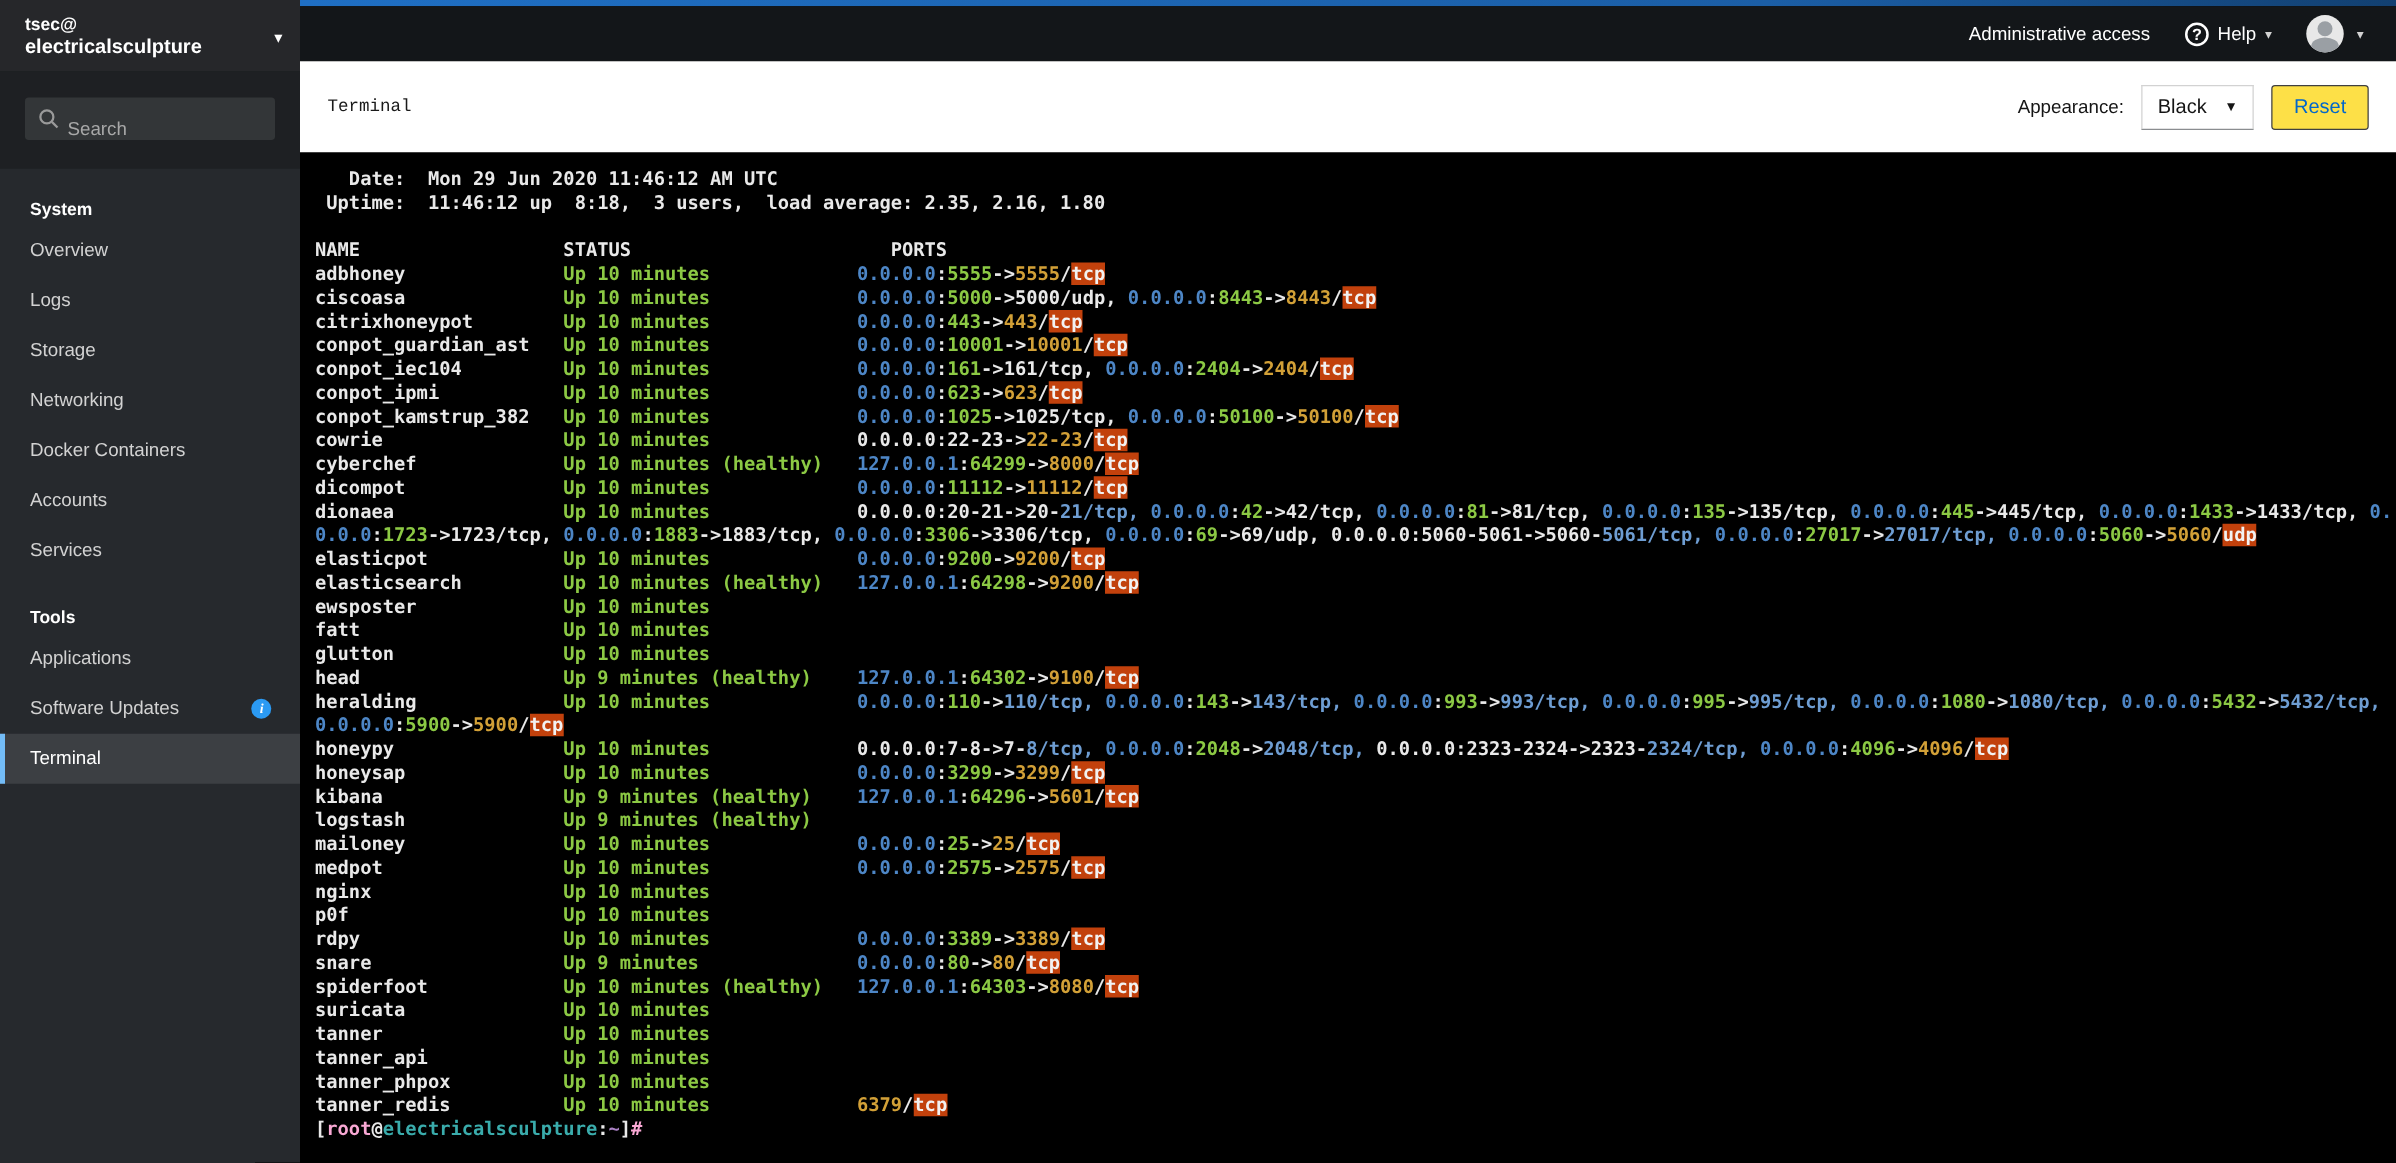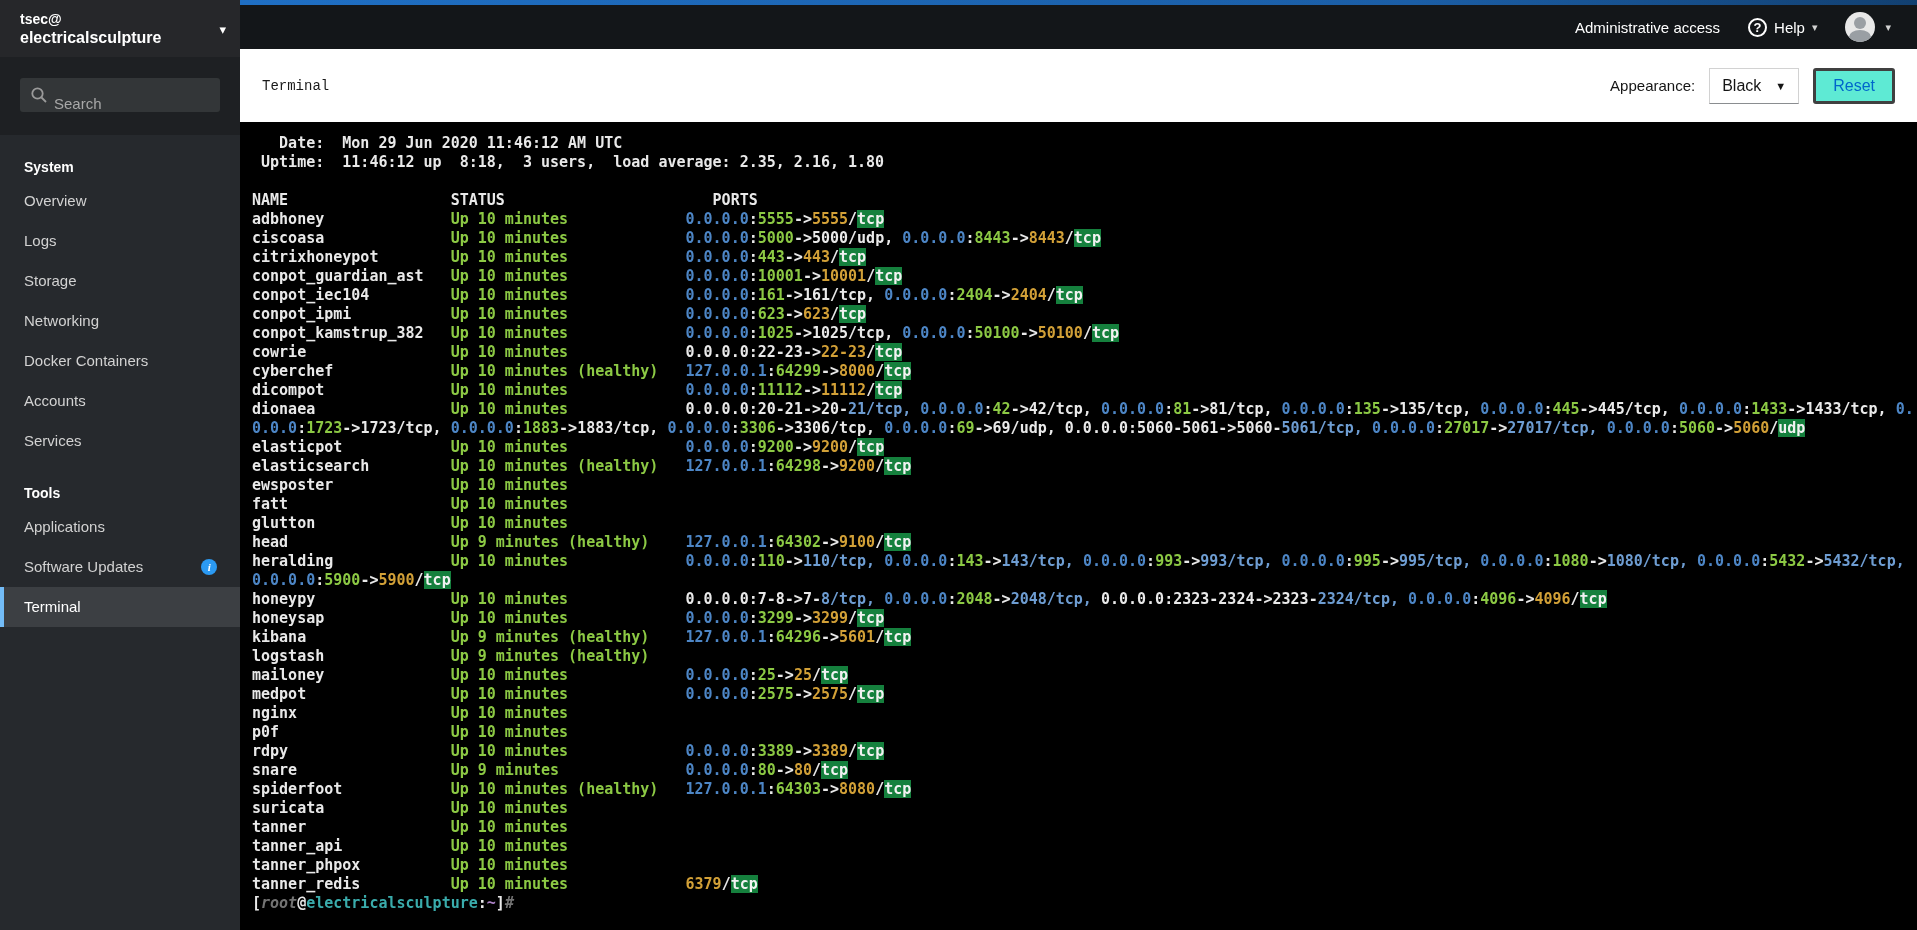"Reset" .reset-btn { background: #5eead4 -> #fde047; border: 3px solid #404040 -> 1px solid #404040 }
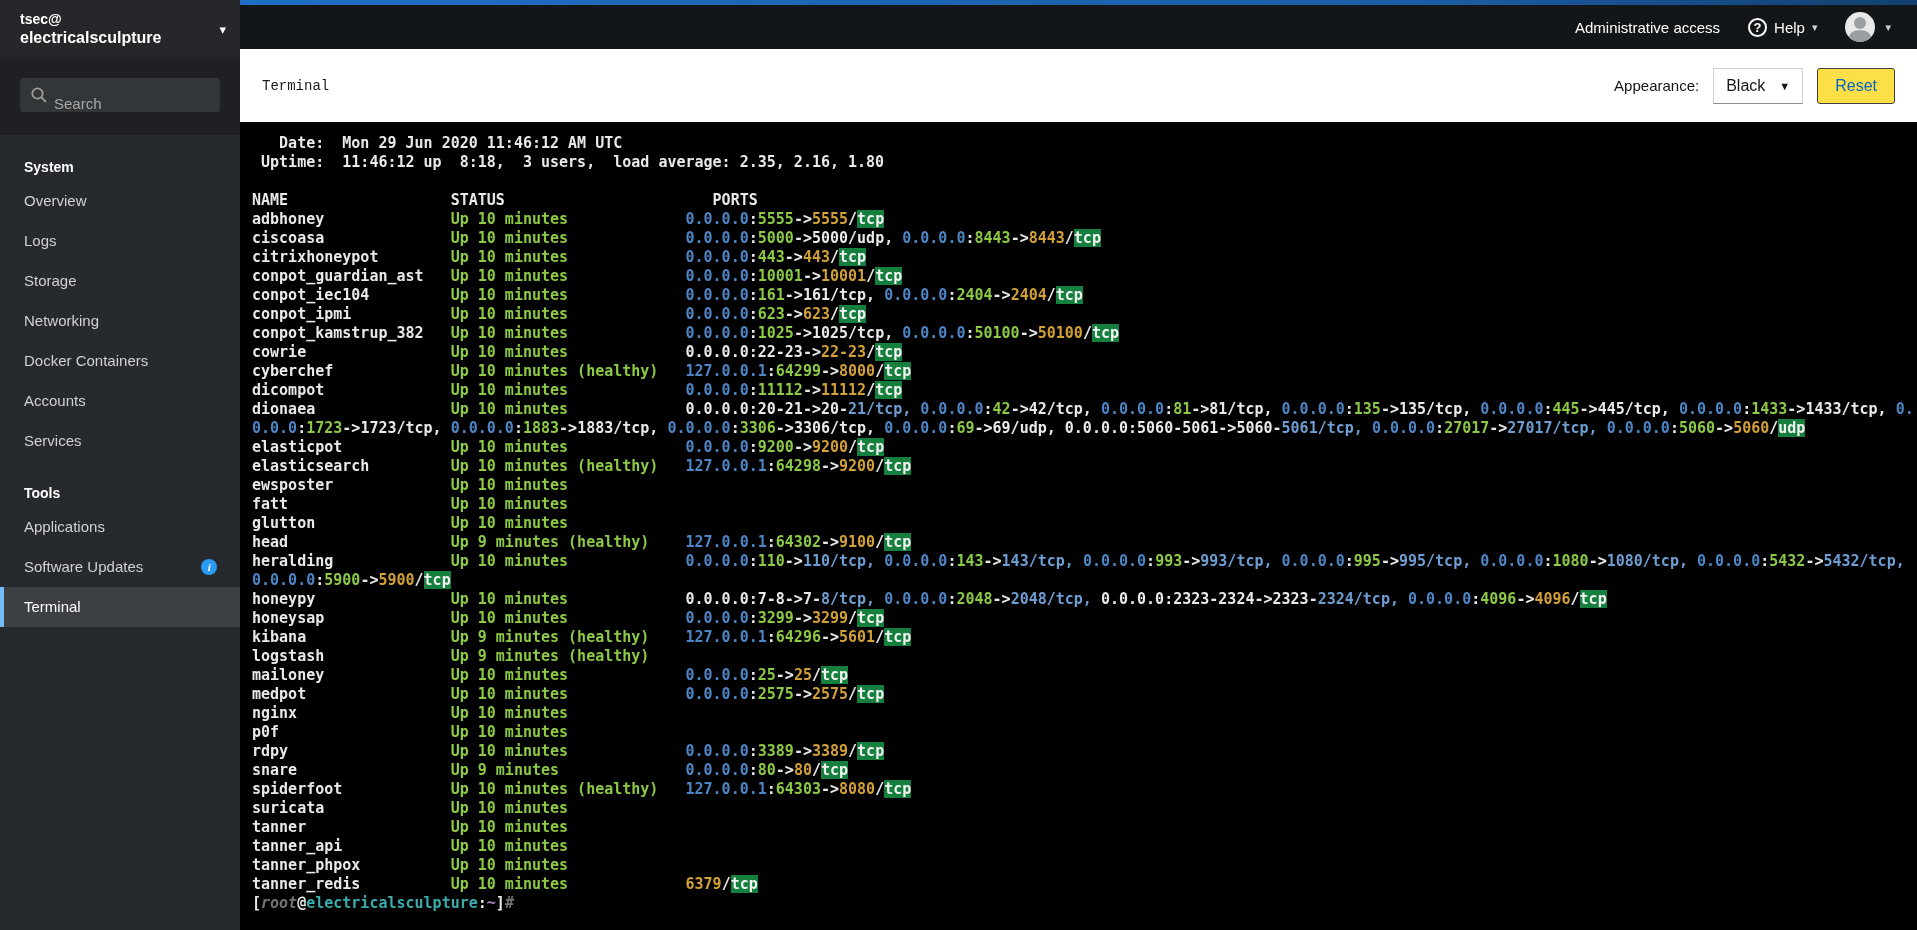"tcp" .c-hl { background: #15803d -> #c2410c }
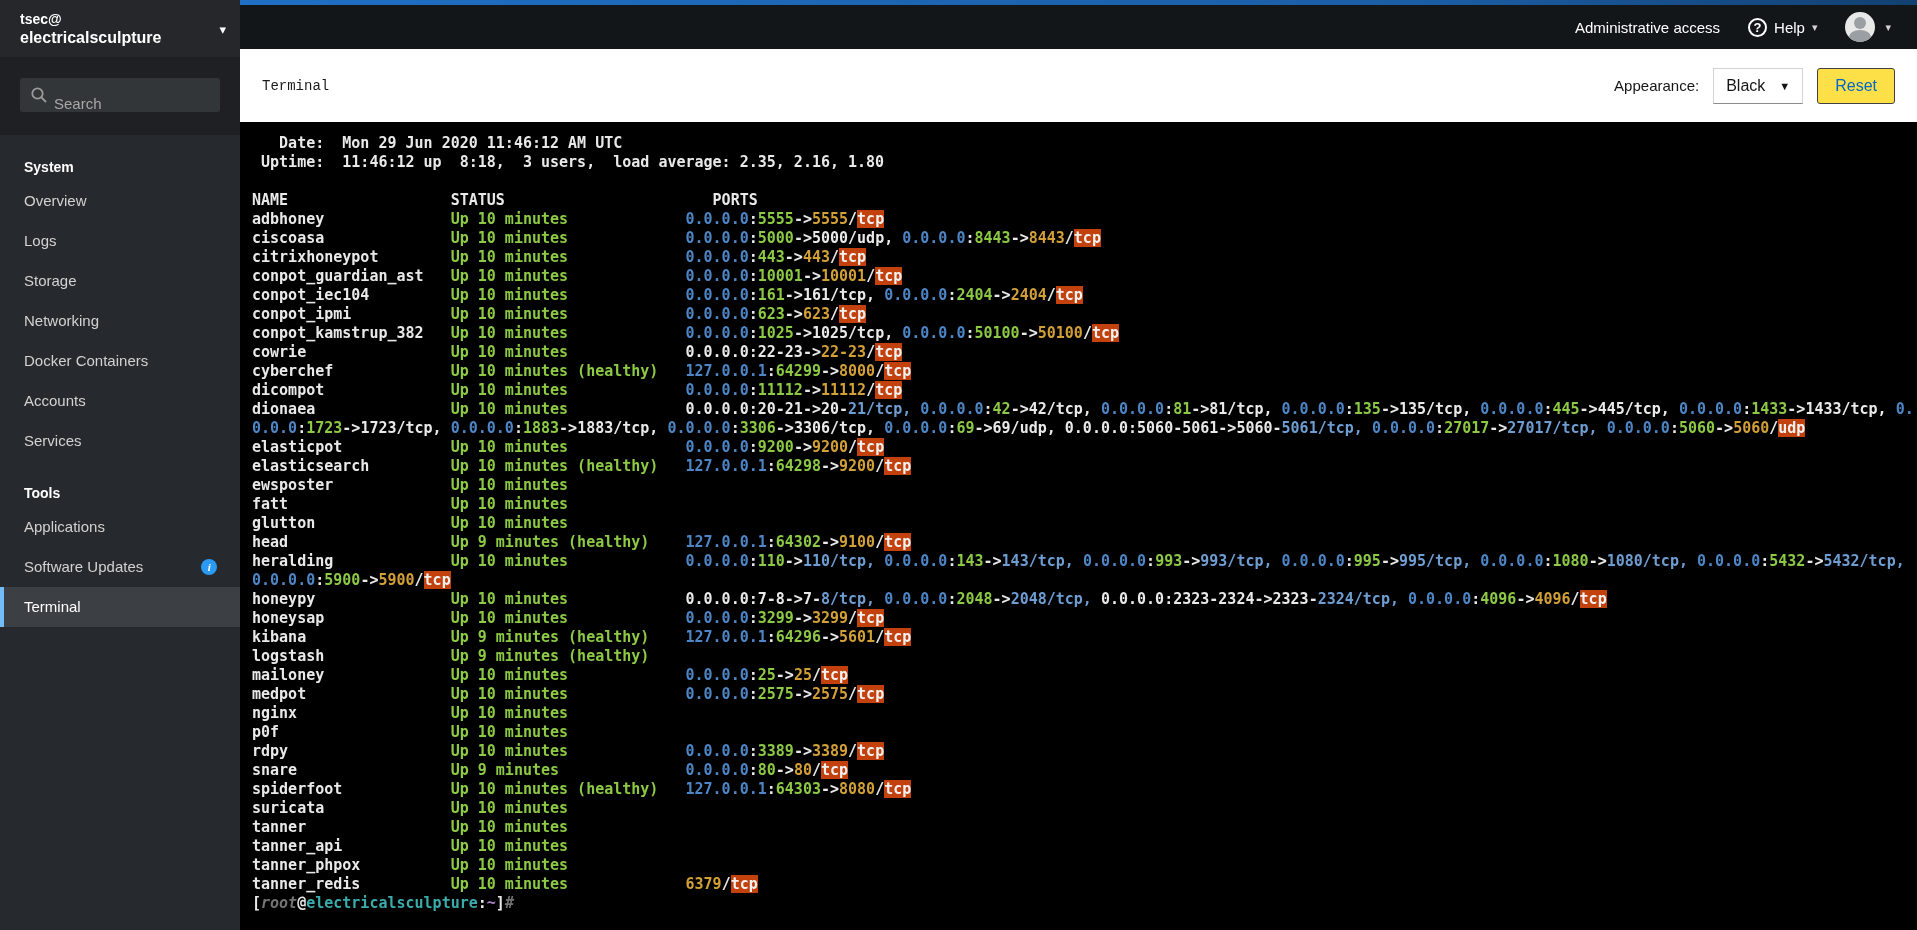"root" .c-r { color: #737373 -> #f9a8d4; font-style: italic -> none }
